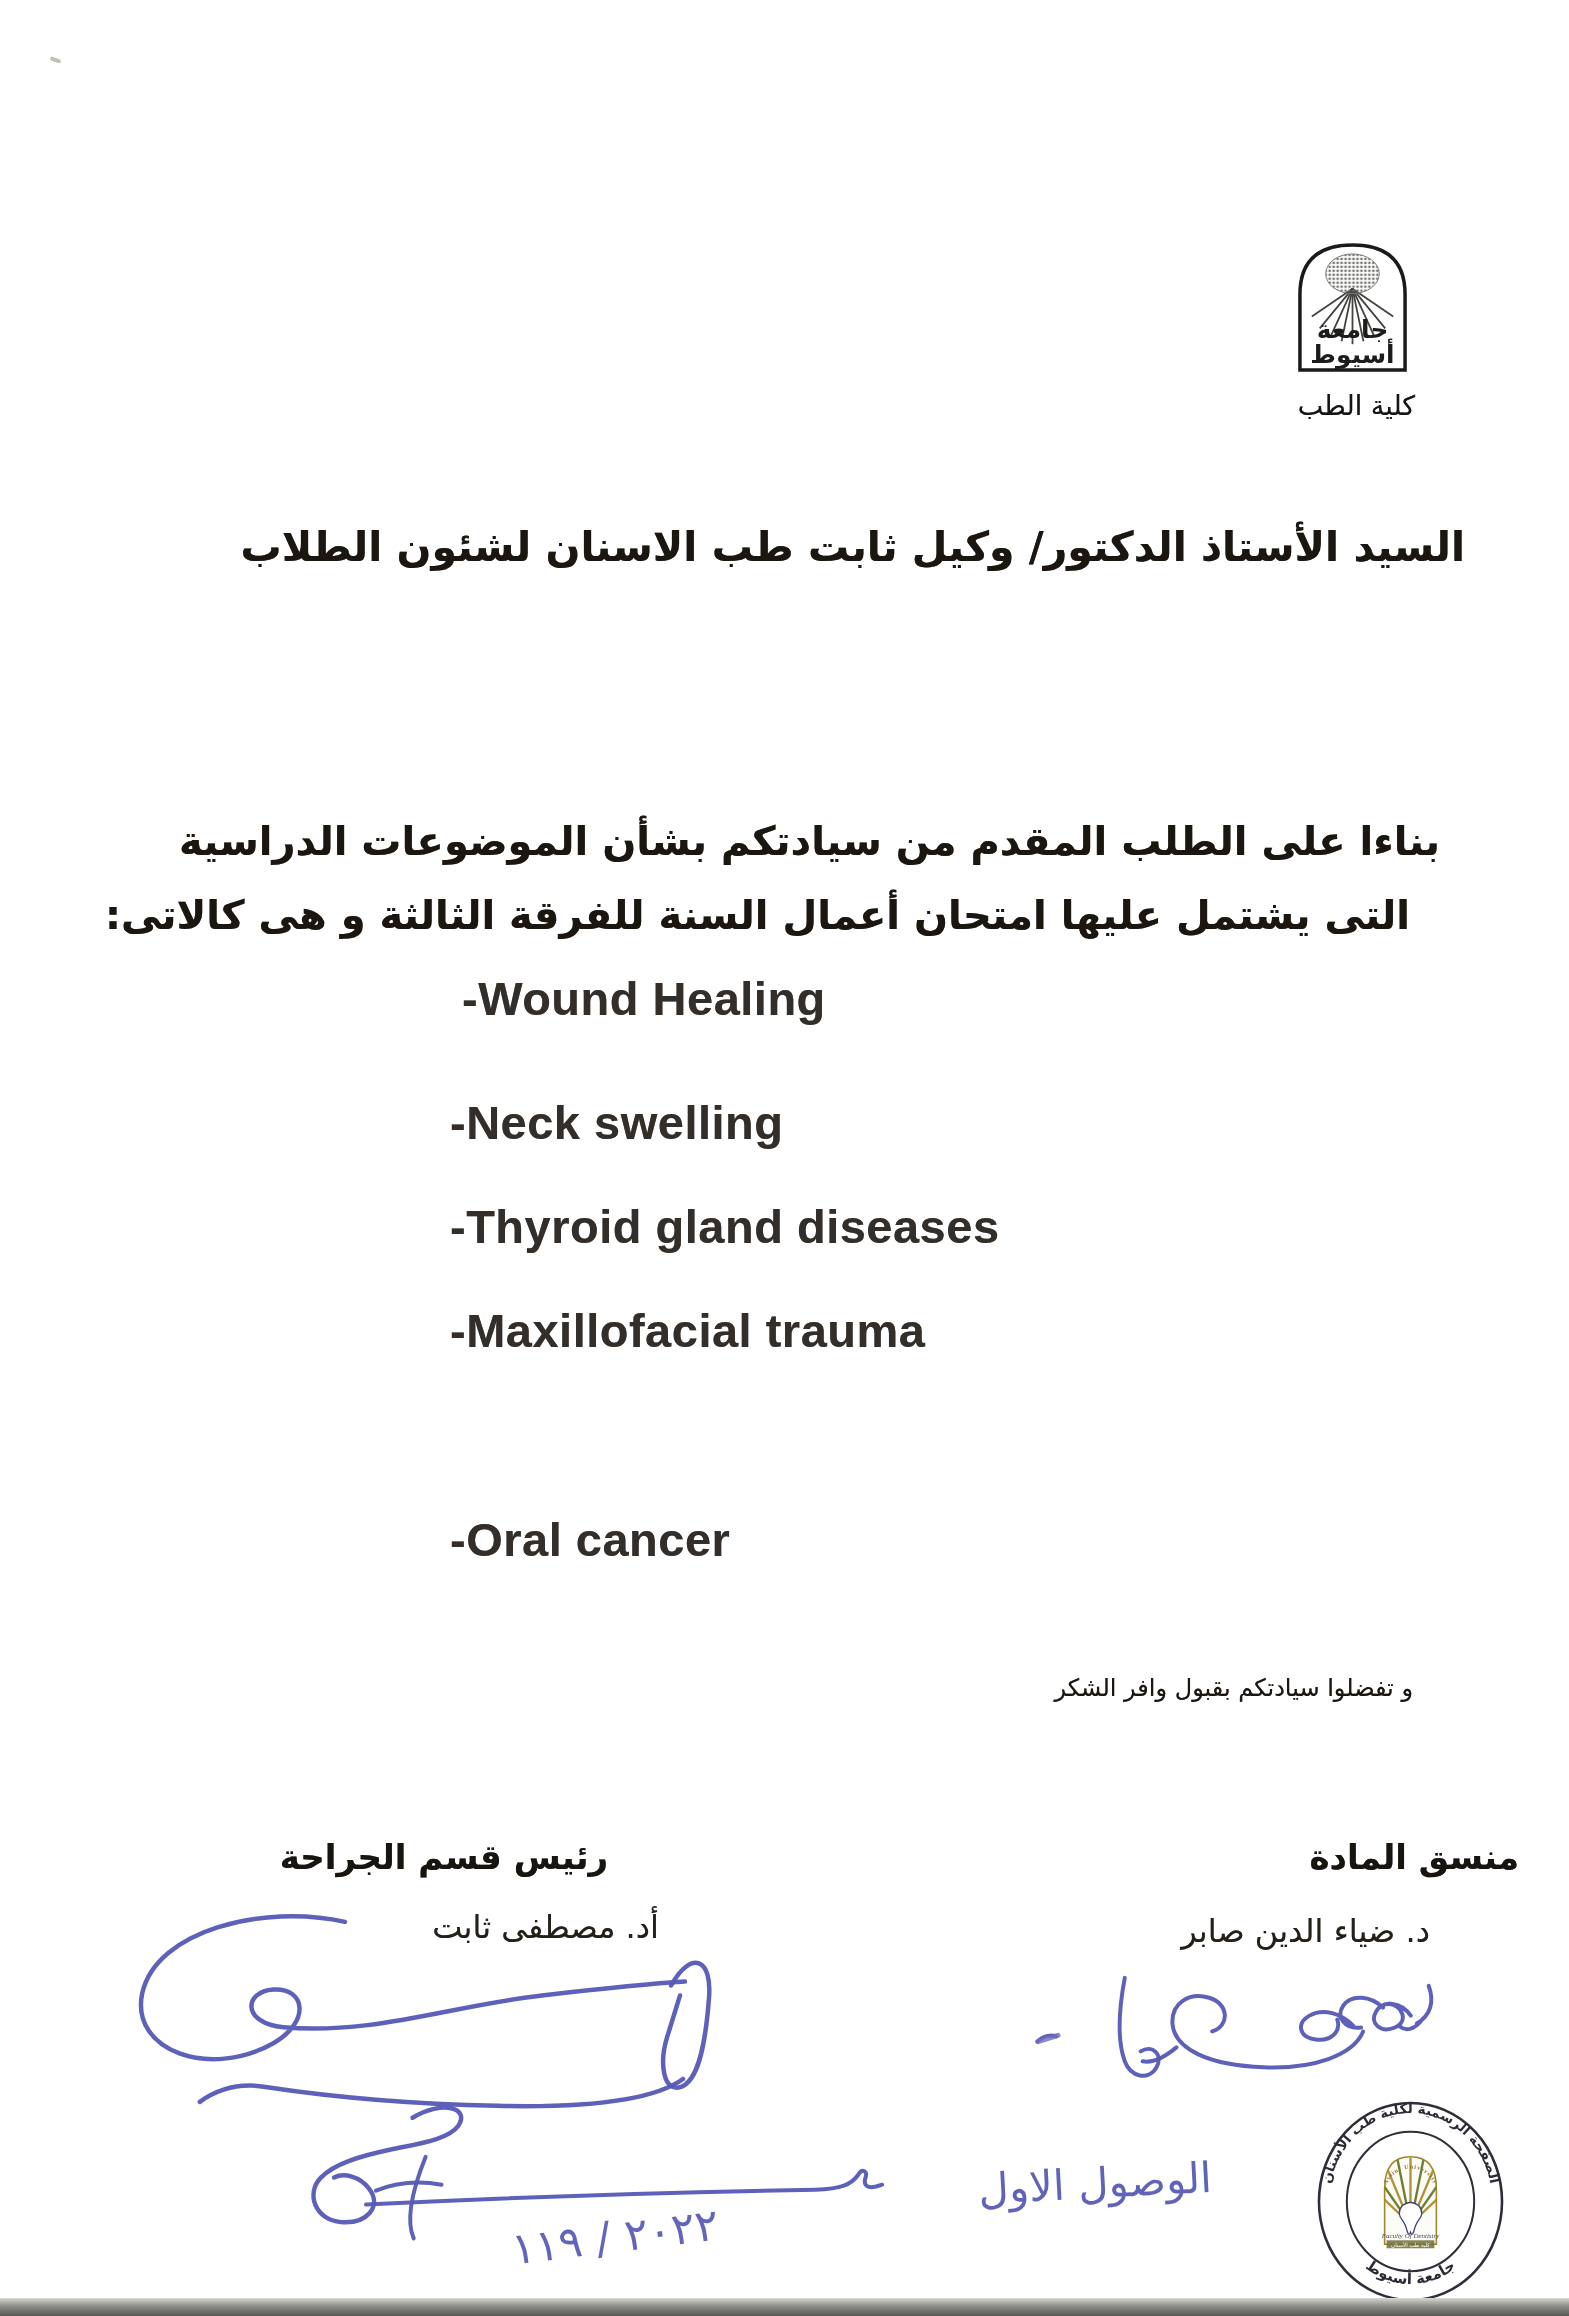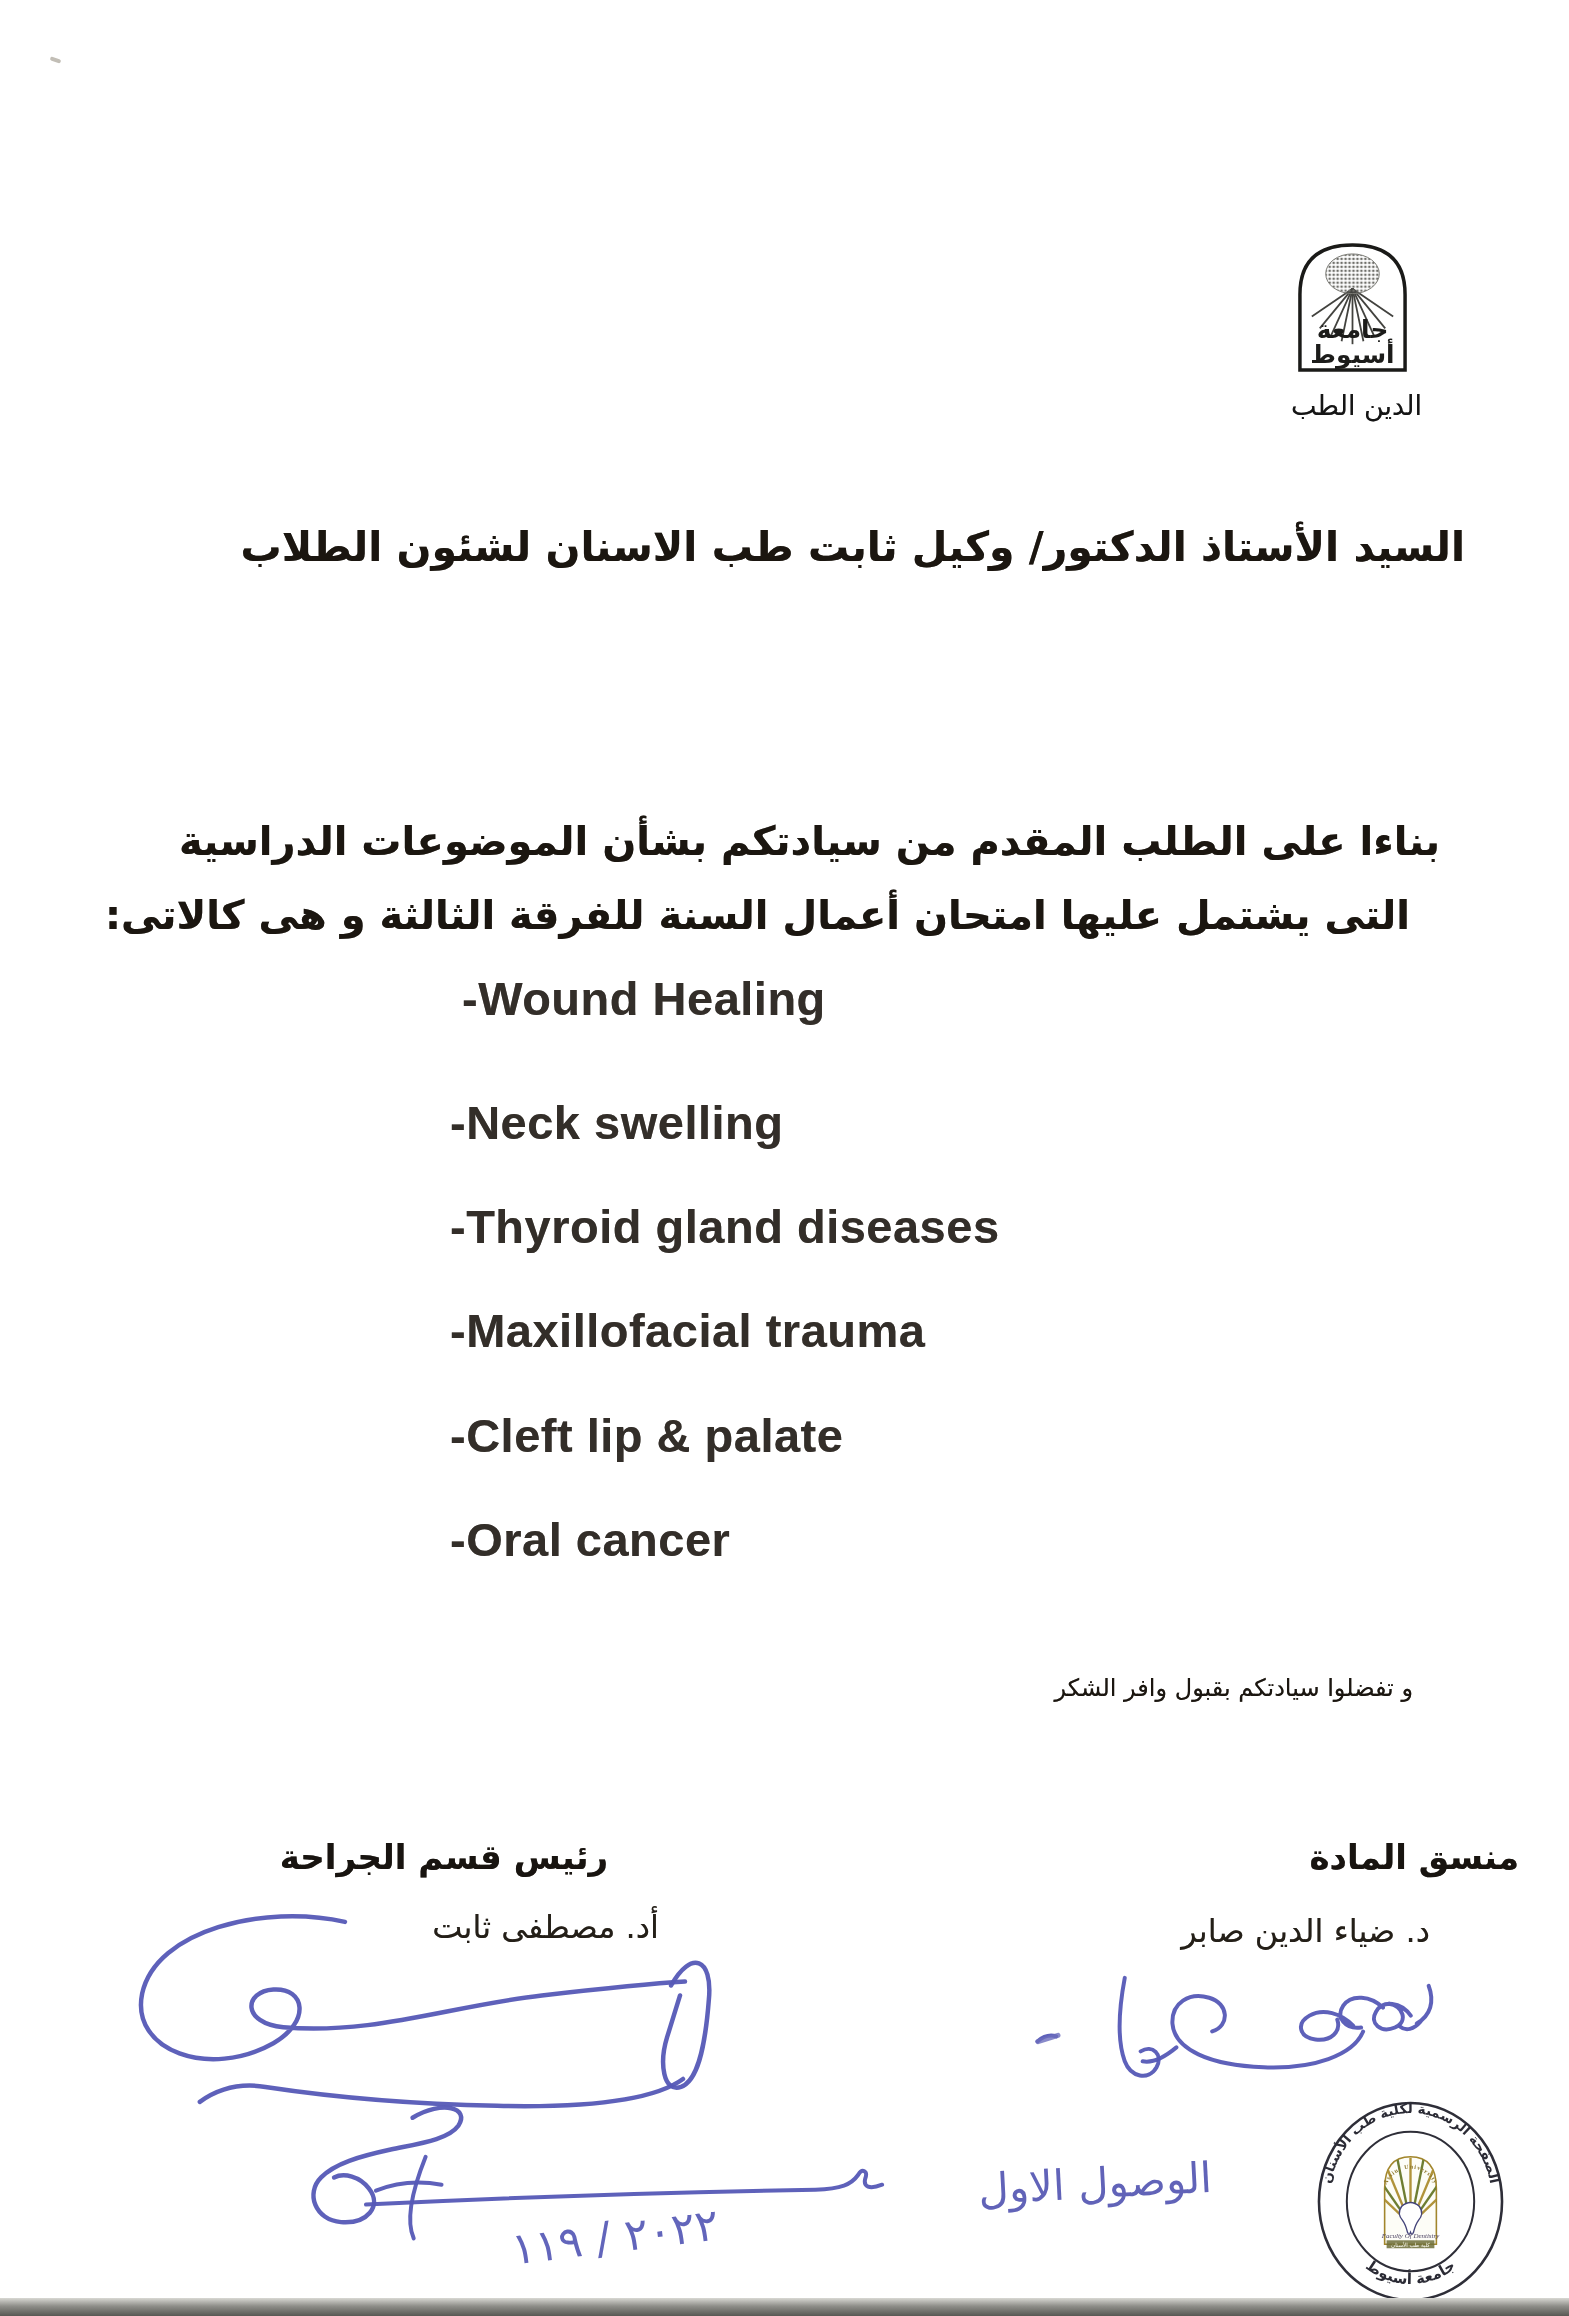"الدين الطب" div.faculty-label { text: الدين -> كلية }
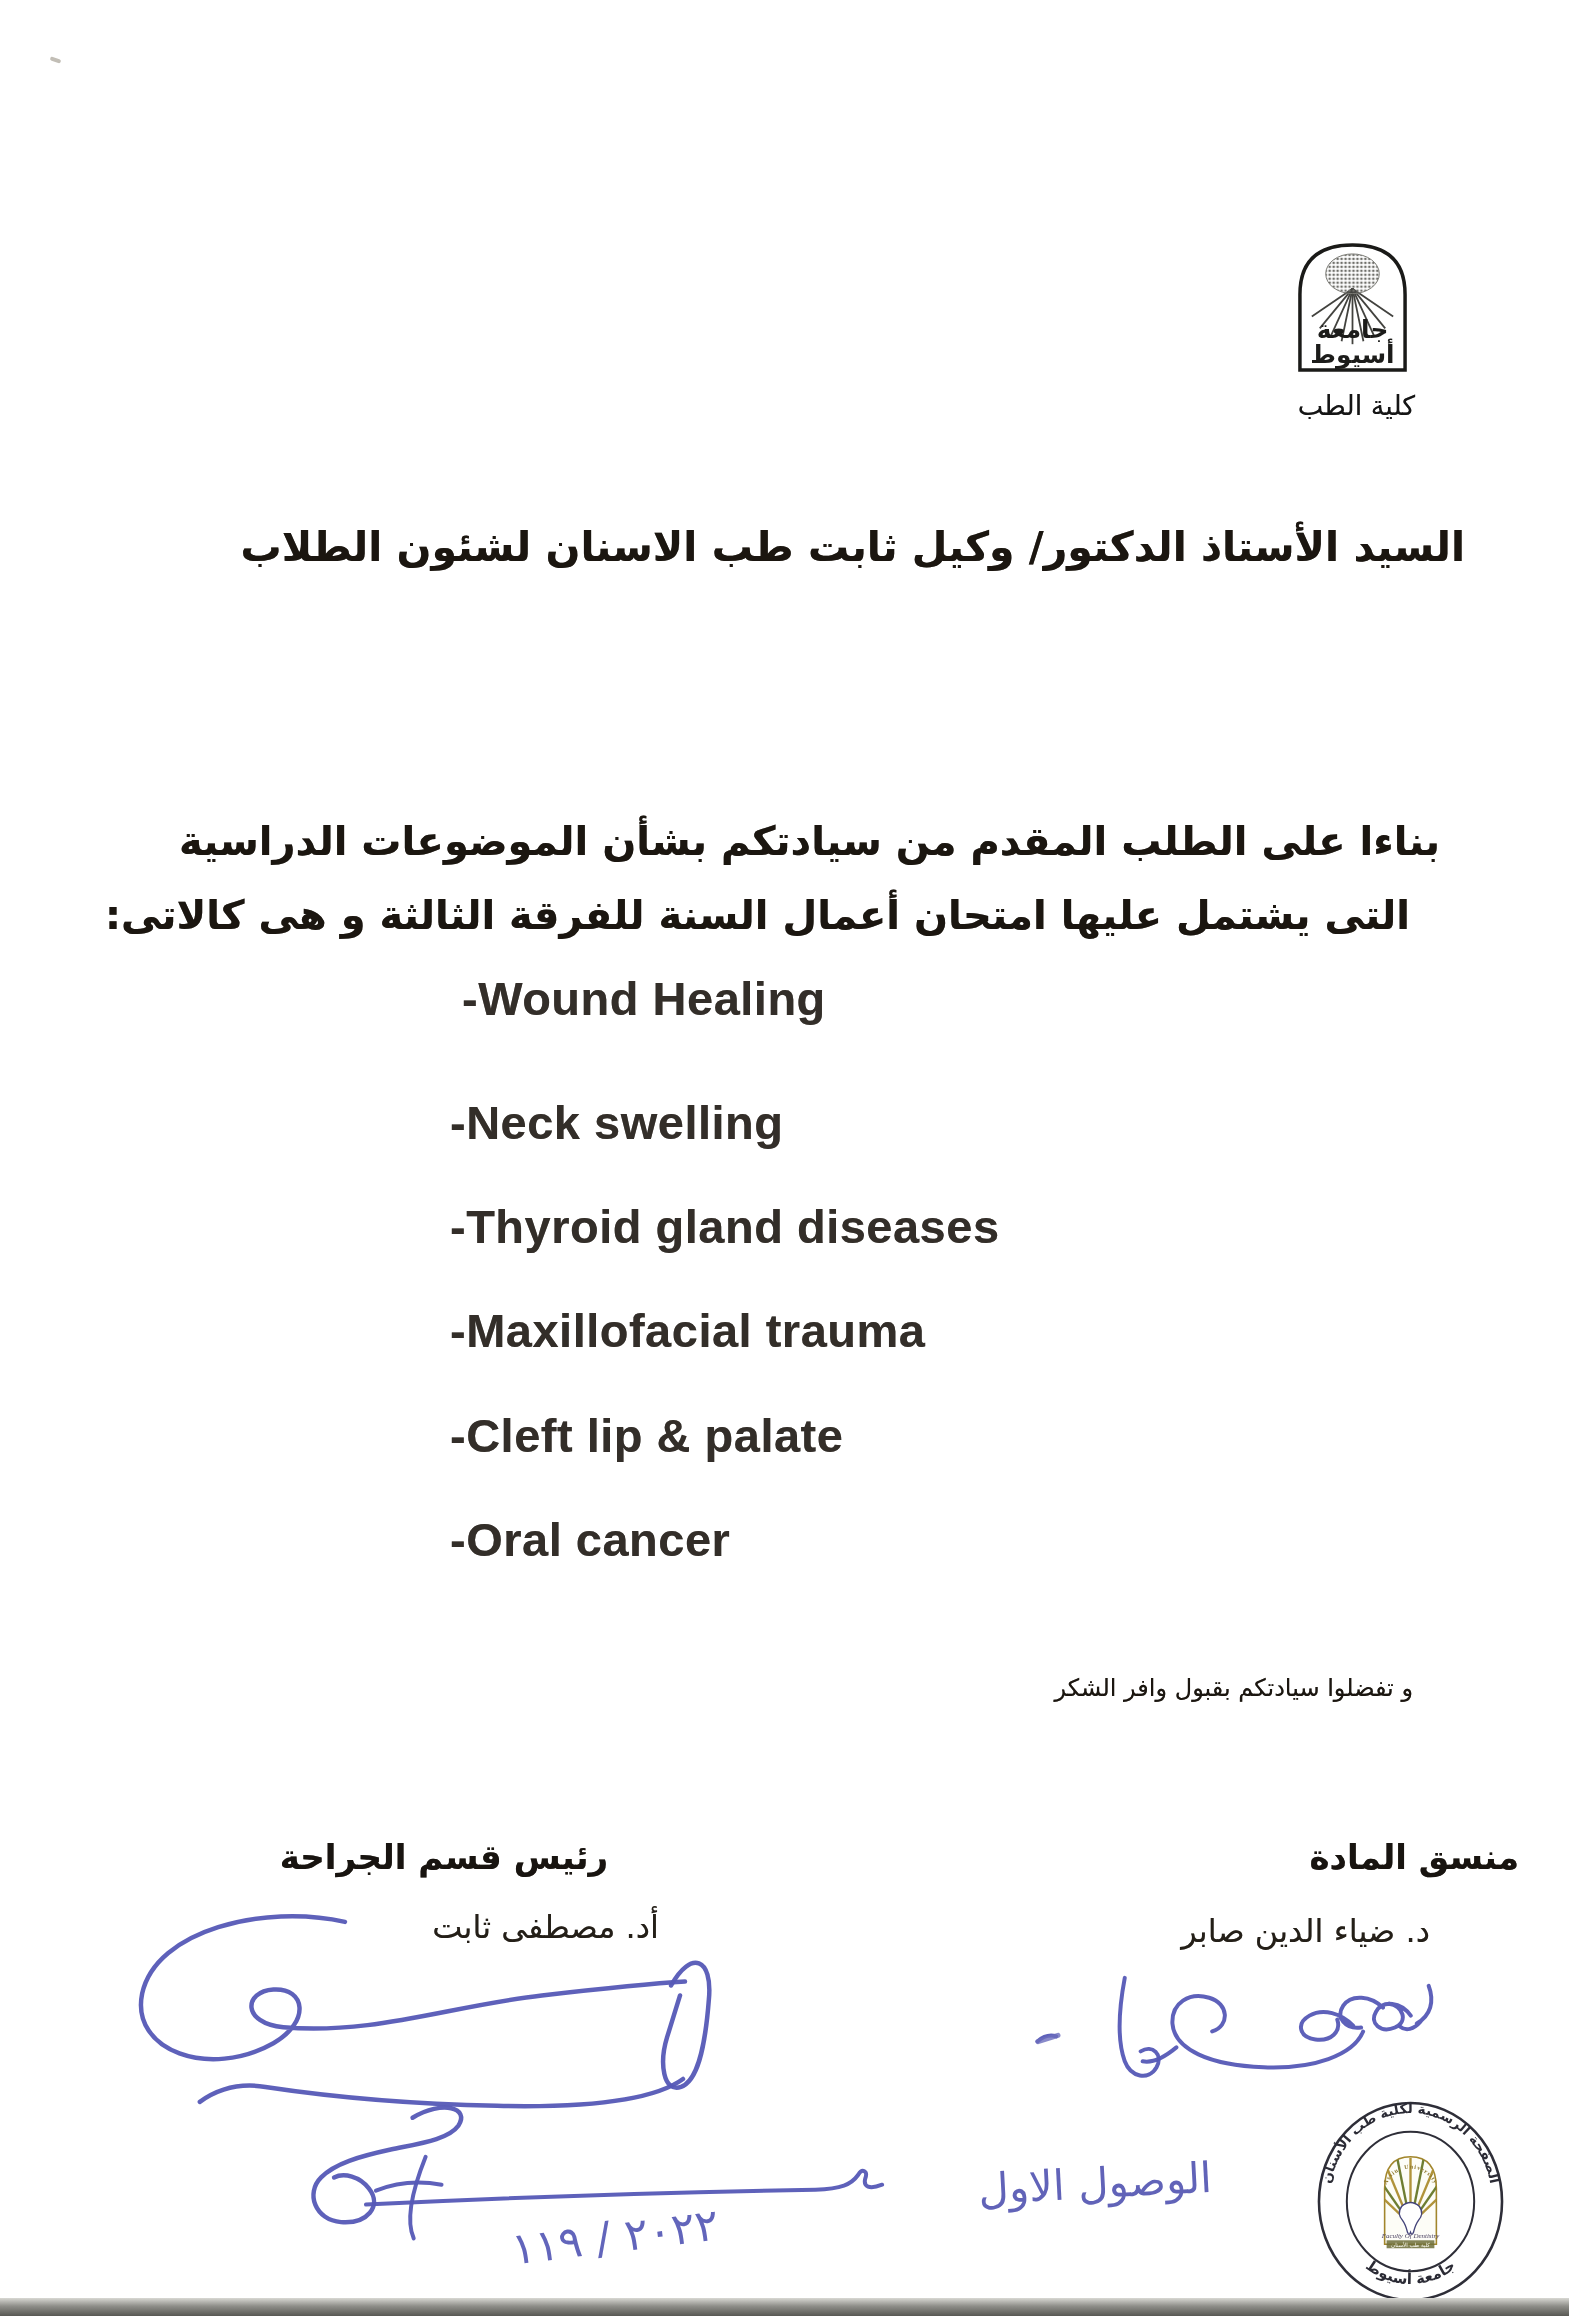"-Cleft lip & palate" div.topic { html: <div>-Cleft lip &amp; palate</div> -> none }
